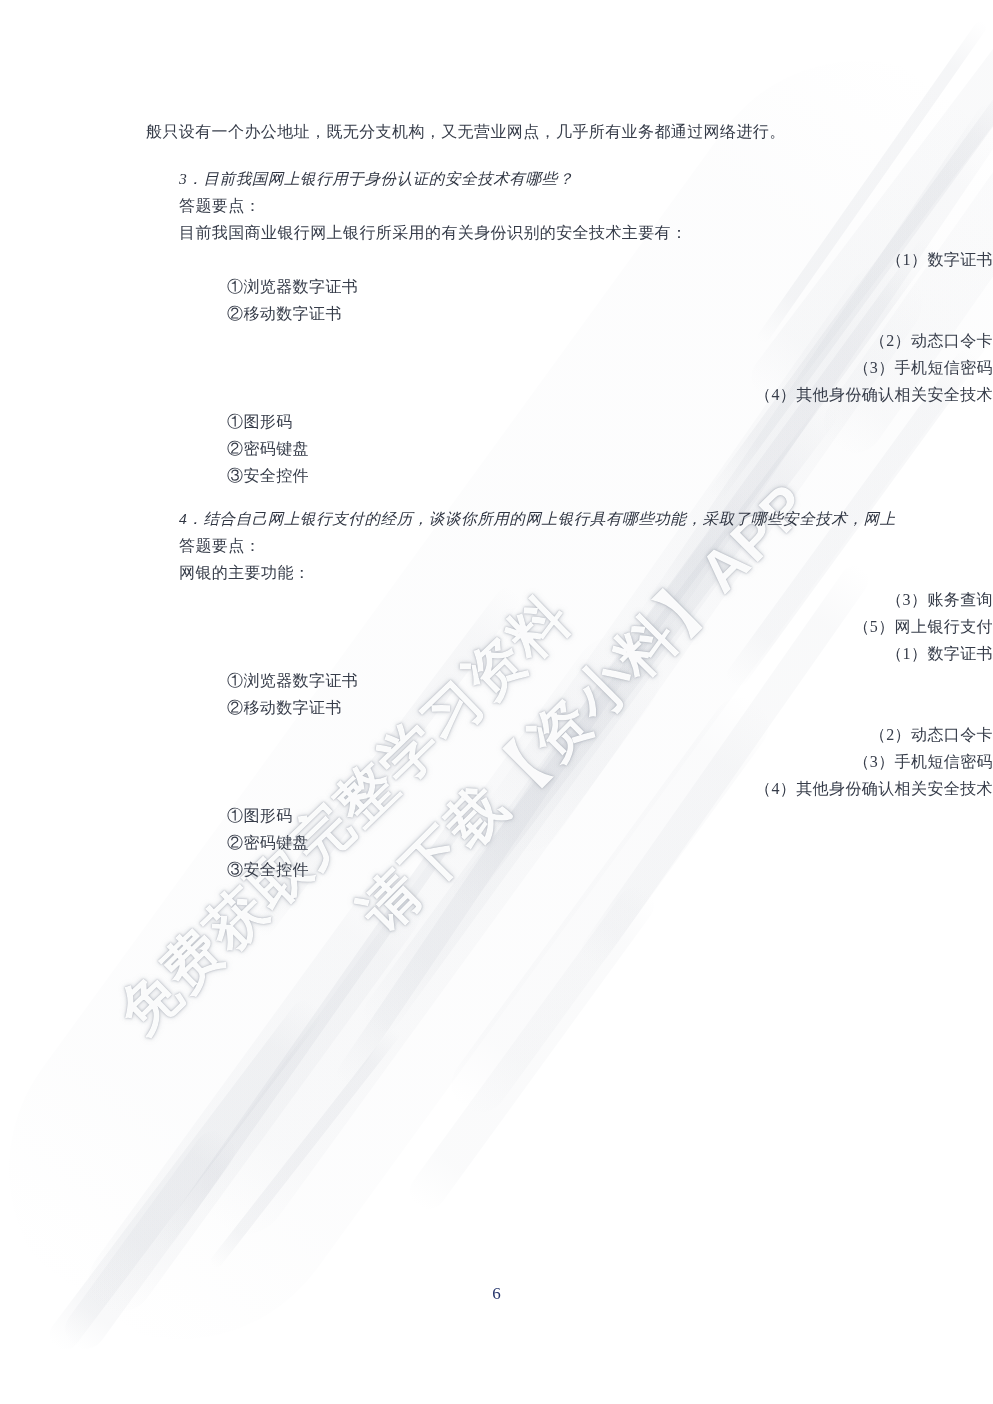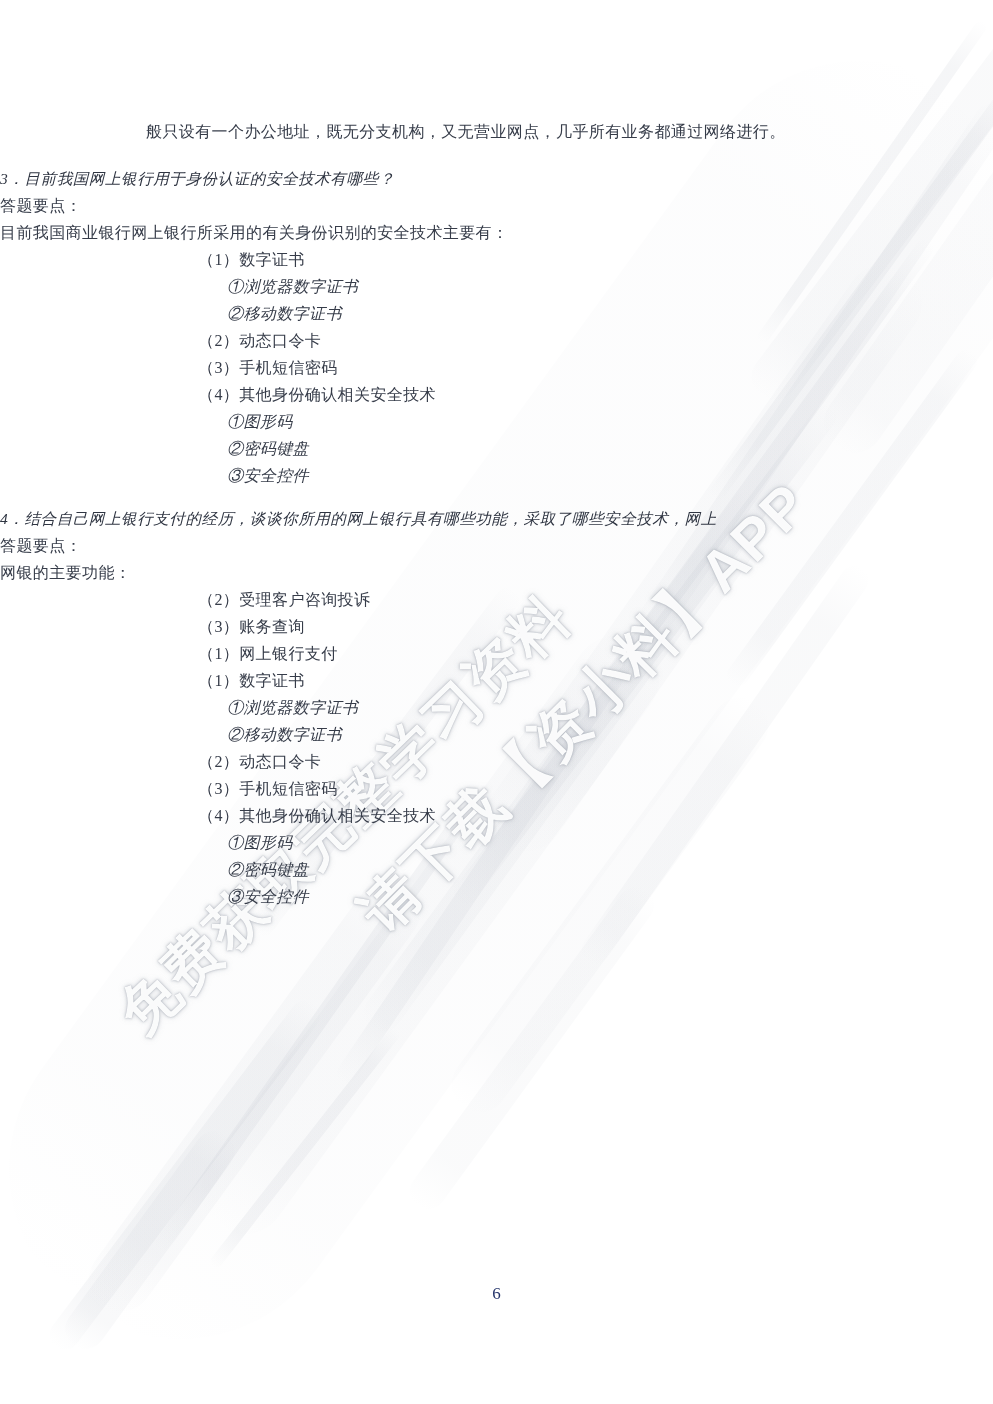"3．目前我国网上银行用于身份认证的安全技术有哪些？" .l-para { padding-left: none -> 179px }
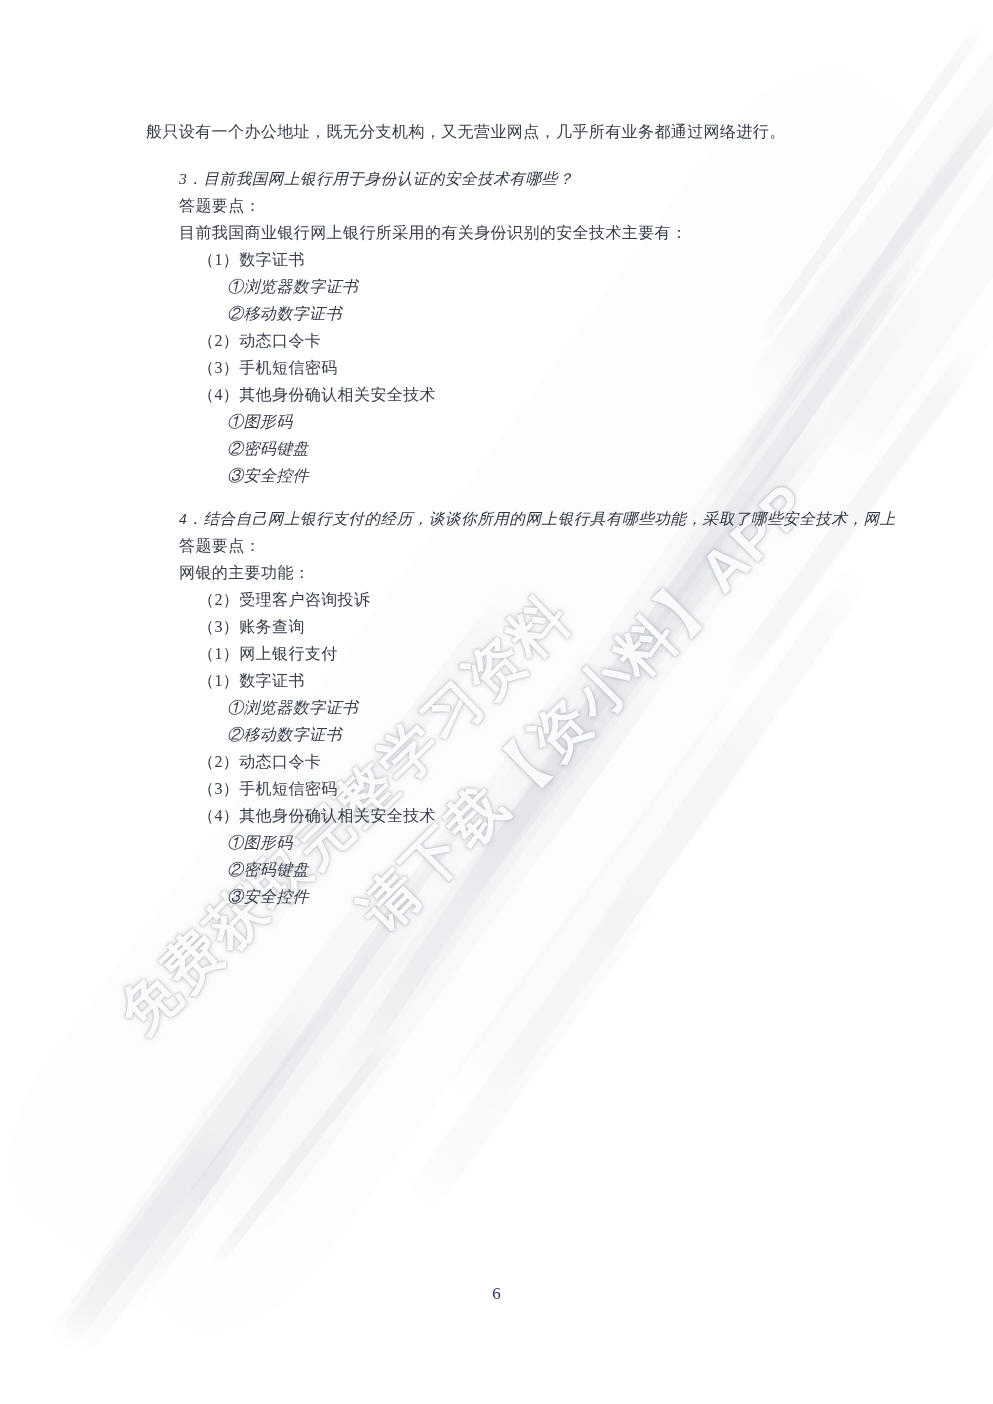"（1）数字证书" .l-list1 { text-align: none -> right }
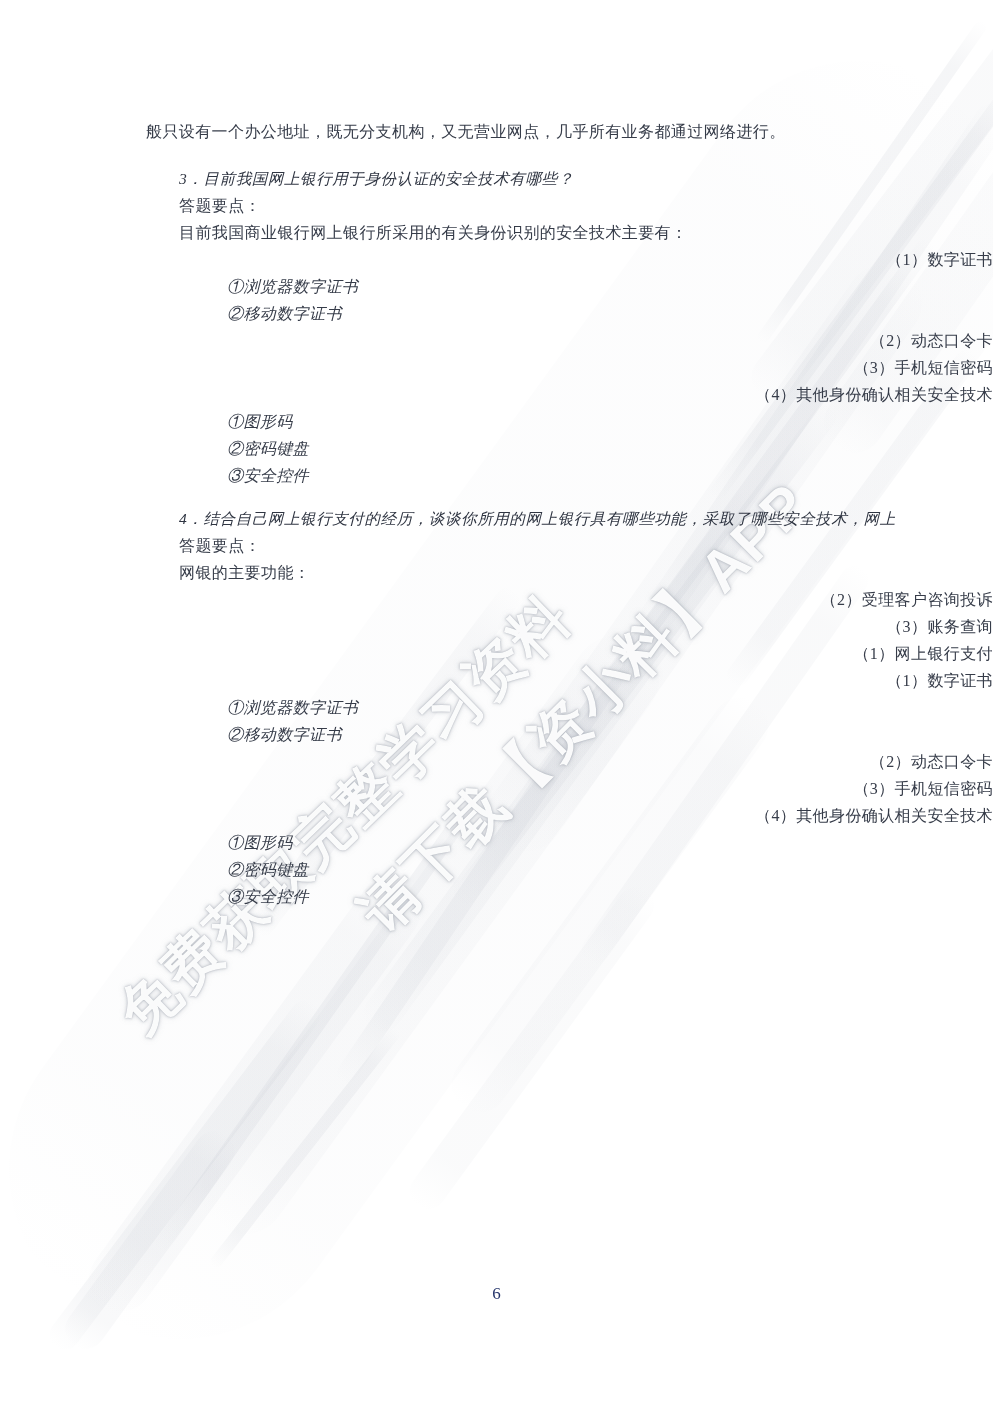"①浏览器数字证书" .l-list2 { font-style: italic -> none }
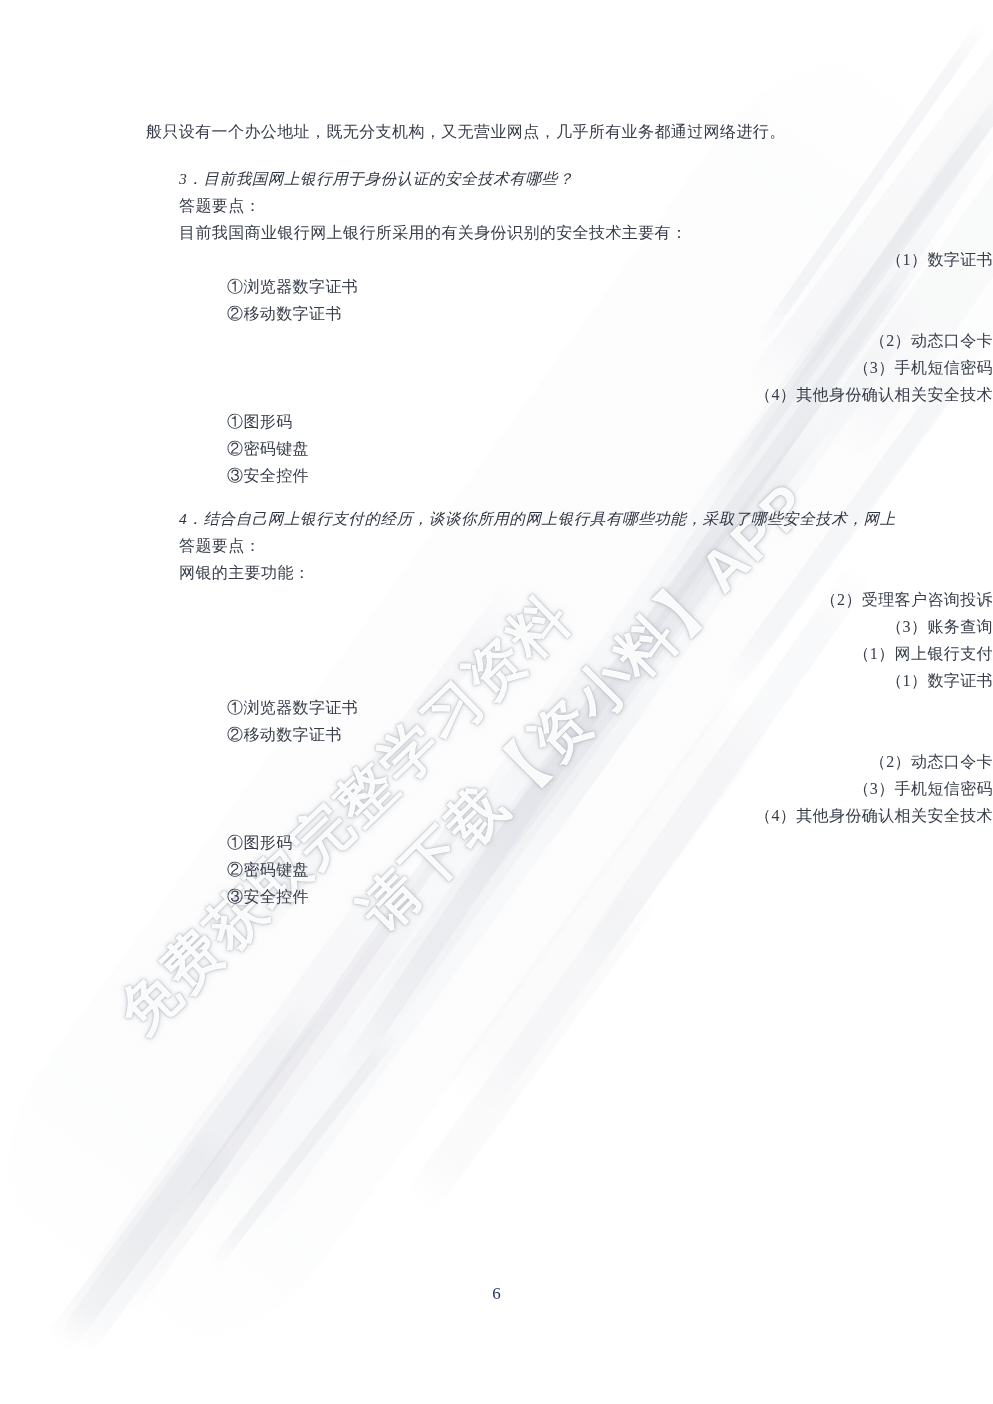"（2）受理客户咨询投诉" div.line { html: <div>（2）受理客户咨询投诉</div> -> none }
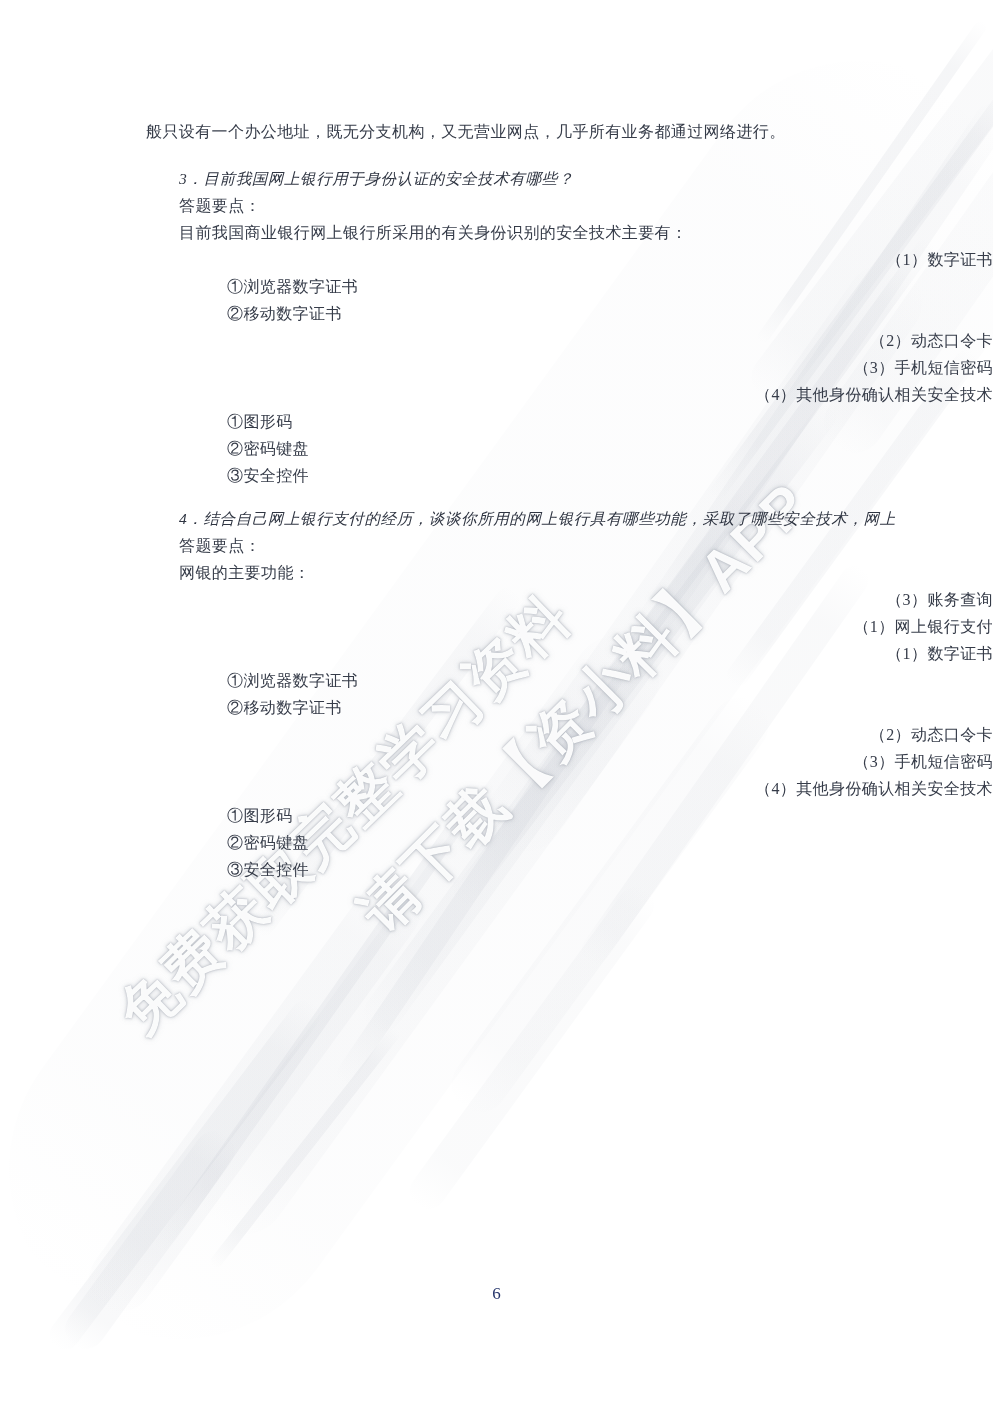"（1）网上银行支付" div.line { text: 1 -> 5 }
